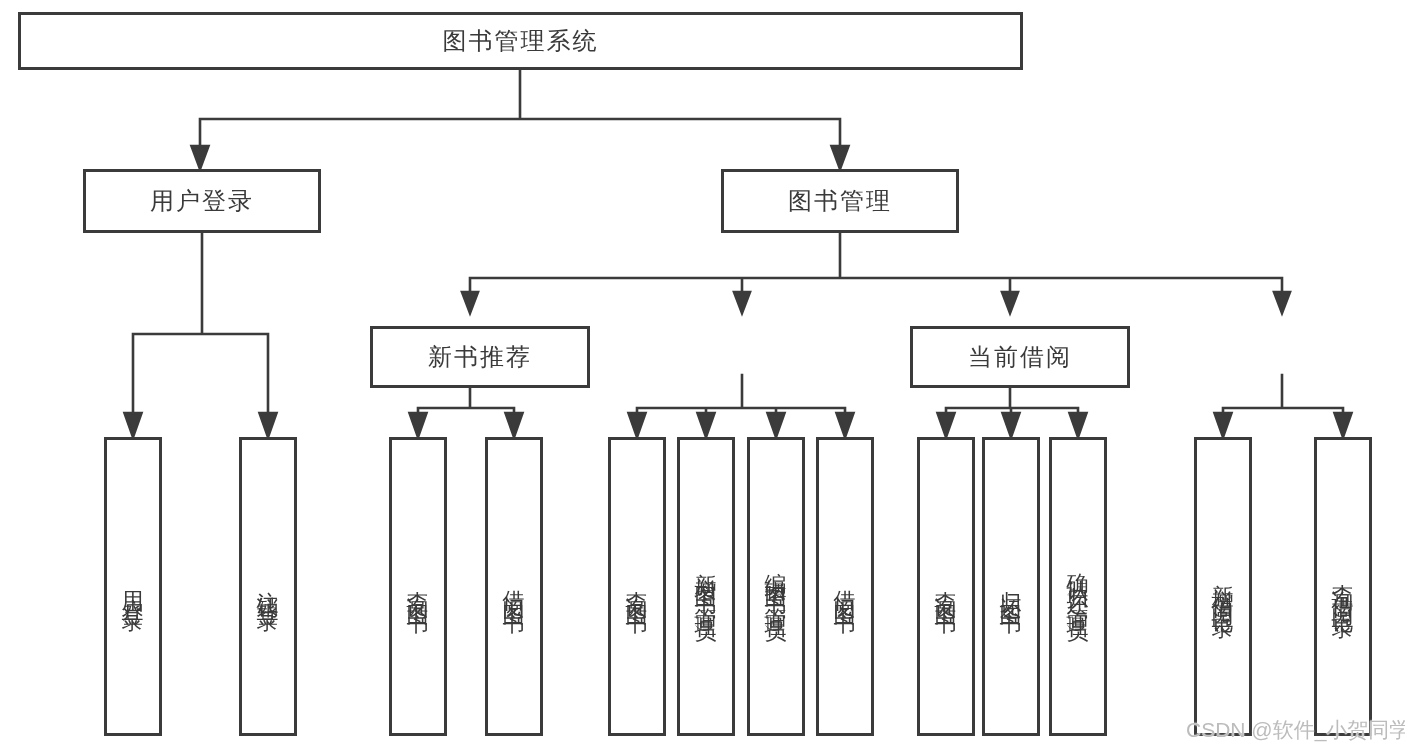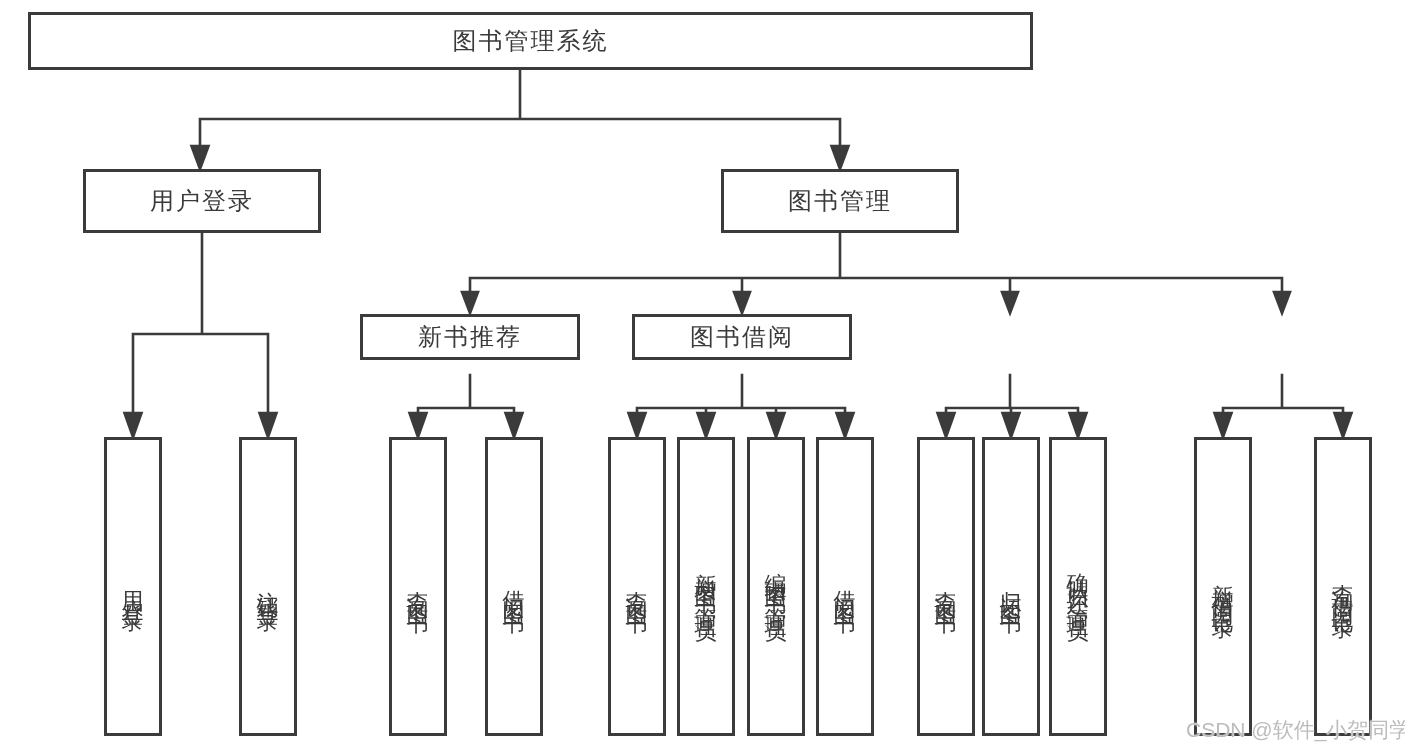"图书管理系统" .root-node { left: 28px -> 18px }
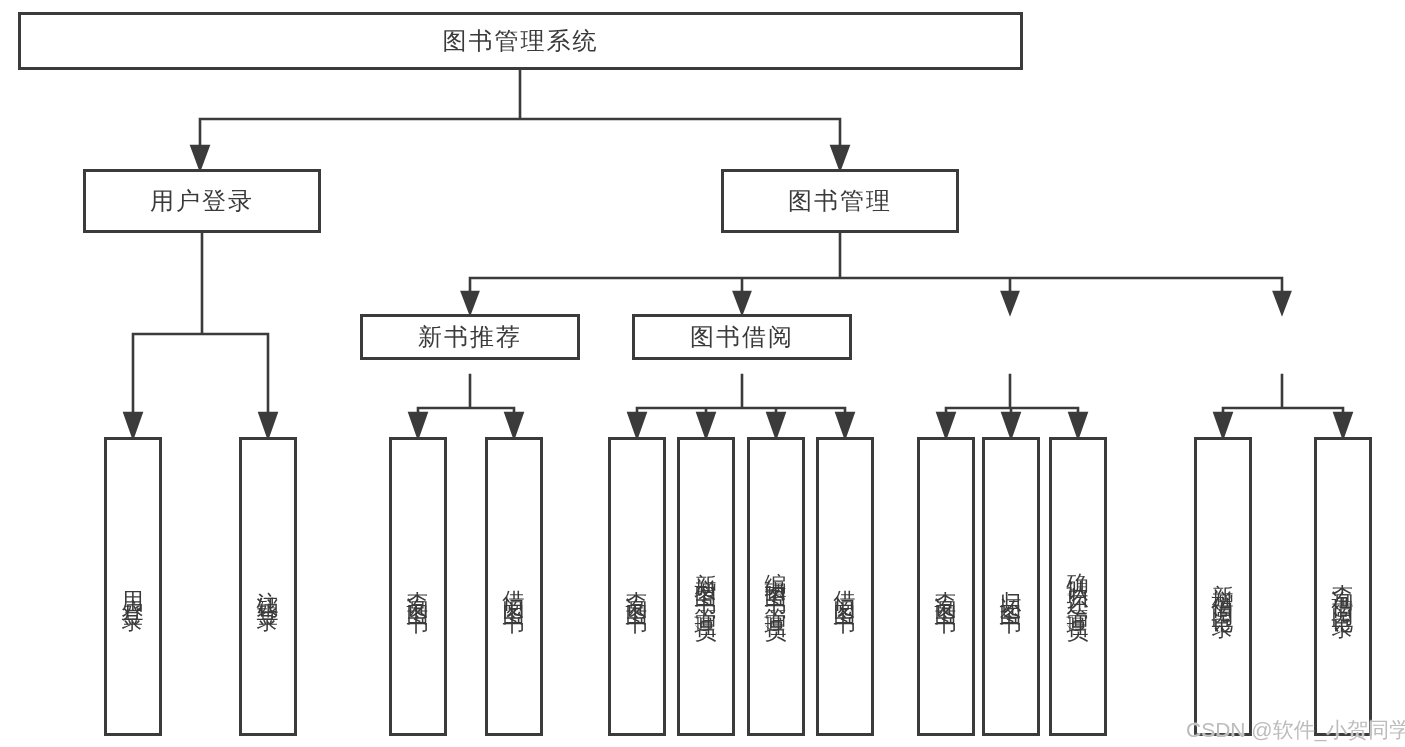"新书推荐" .l3-node { height: 46px -> 62px; margin-left: none -> 10px; top: 314px -> 326px }
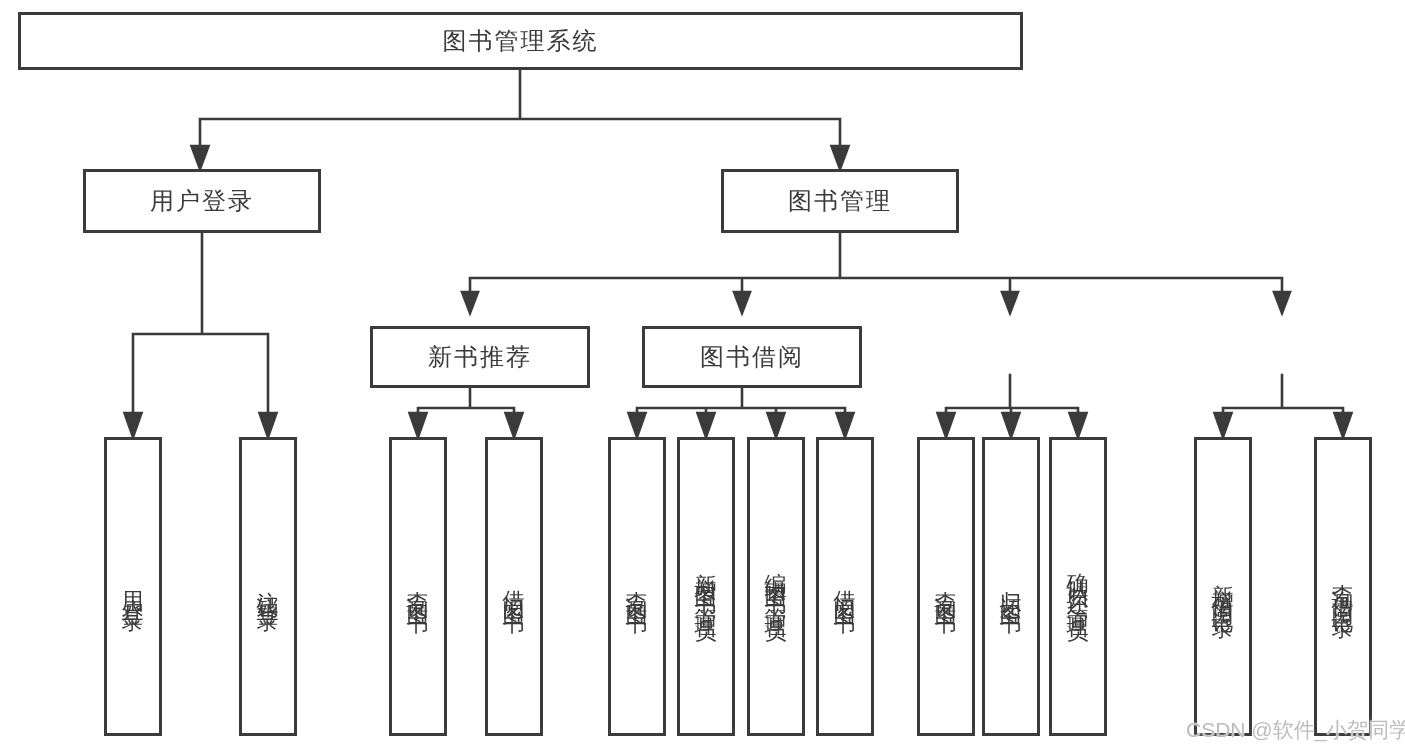"图书借阅" div.node { html: <div> <span>图书借阅</span> </div> -> none }
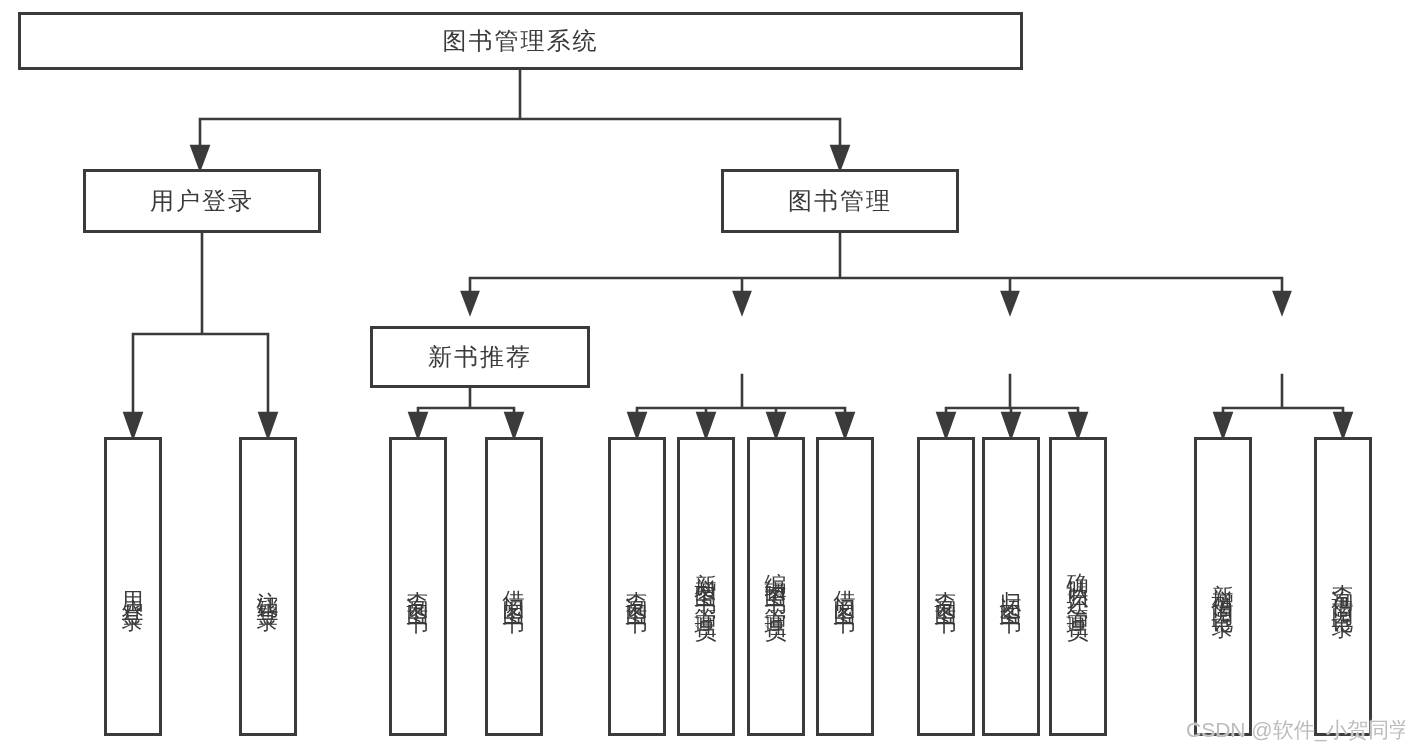"当前借阅" div.node { html: none -> <div> <span>当前借阅</span> </div> }
